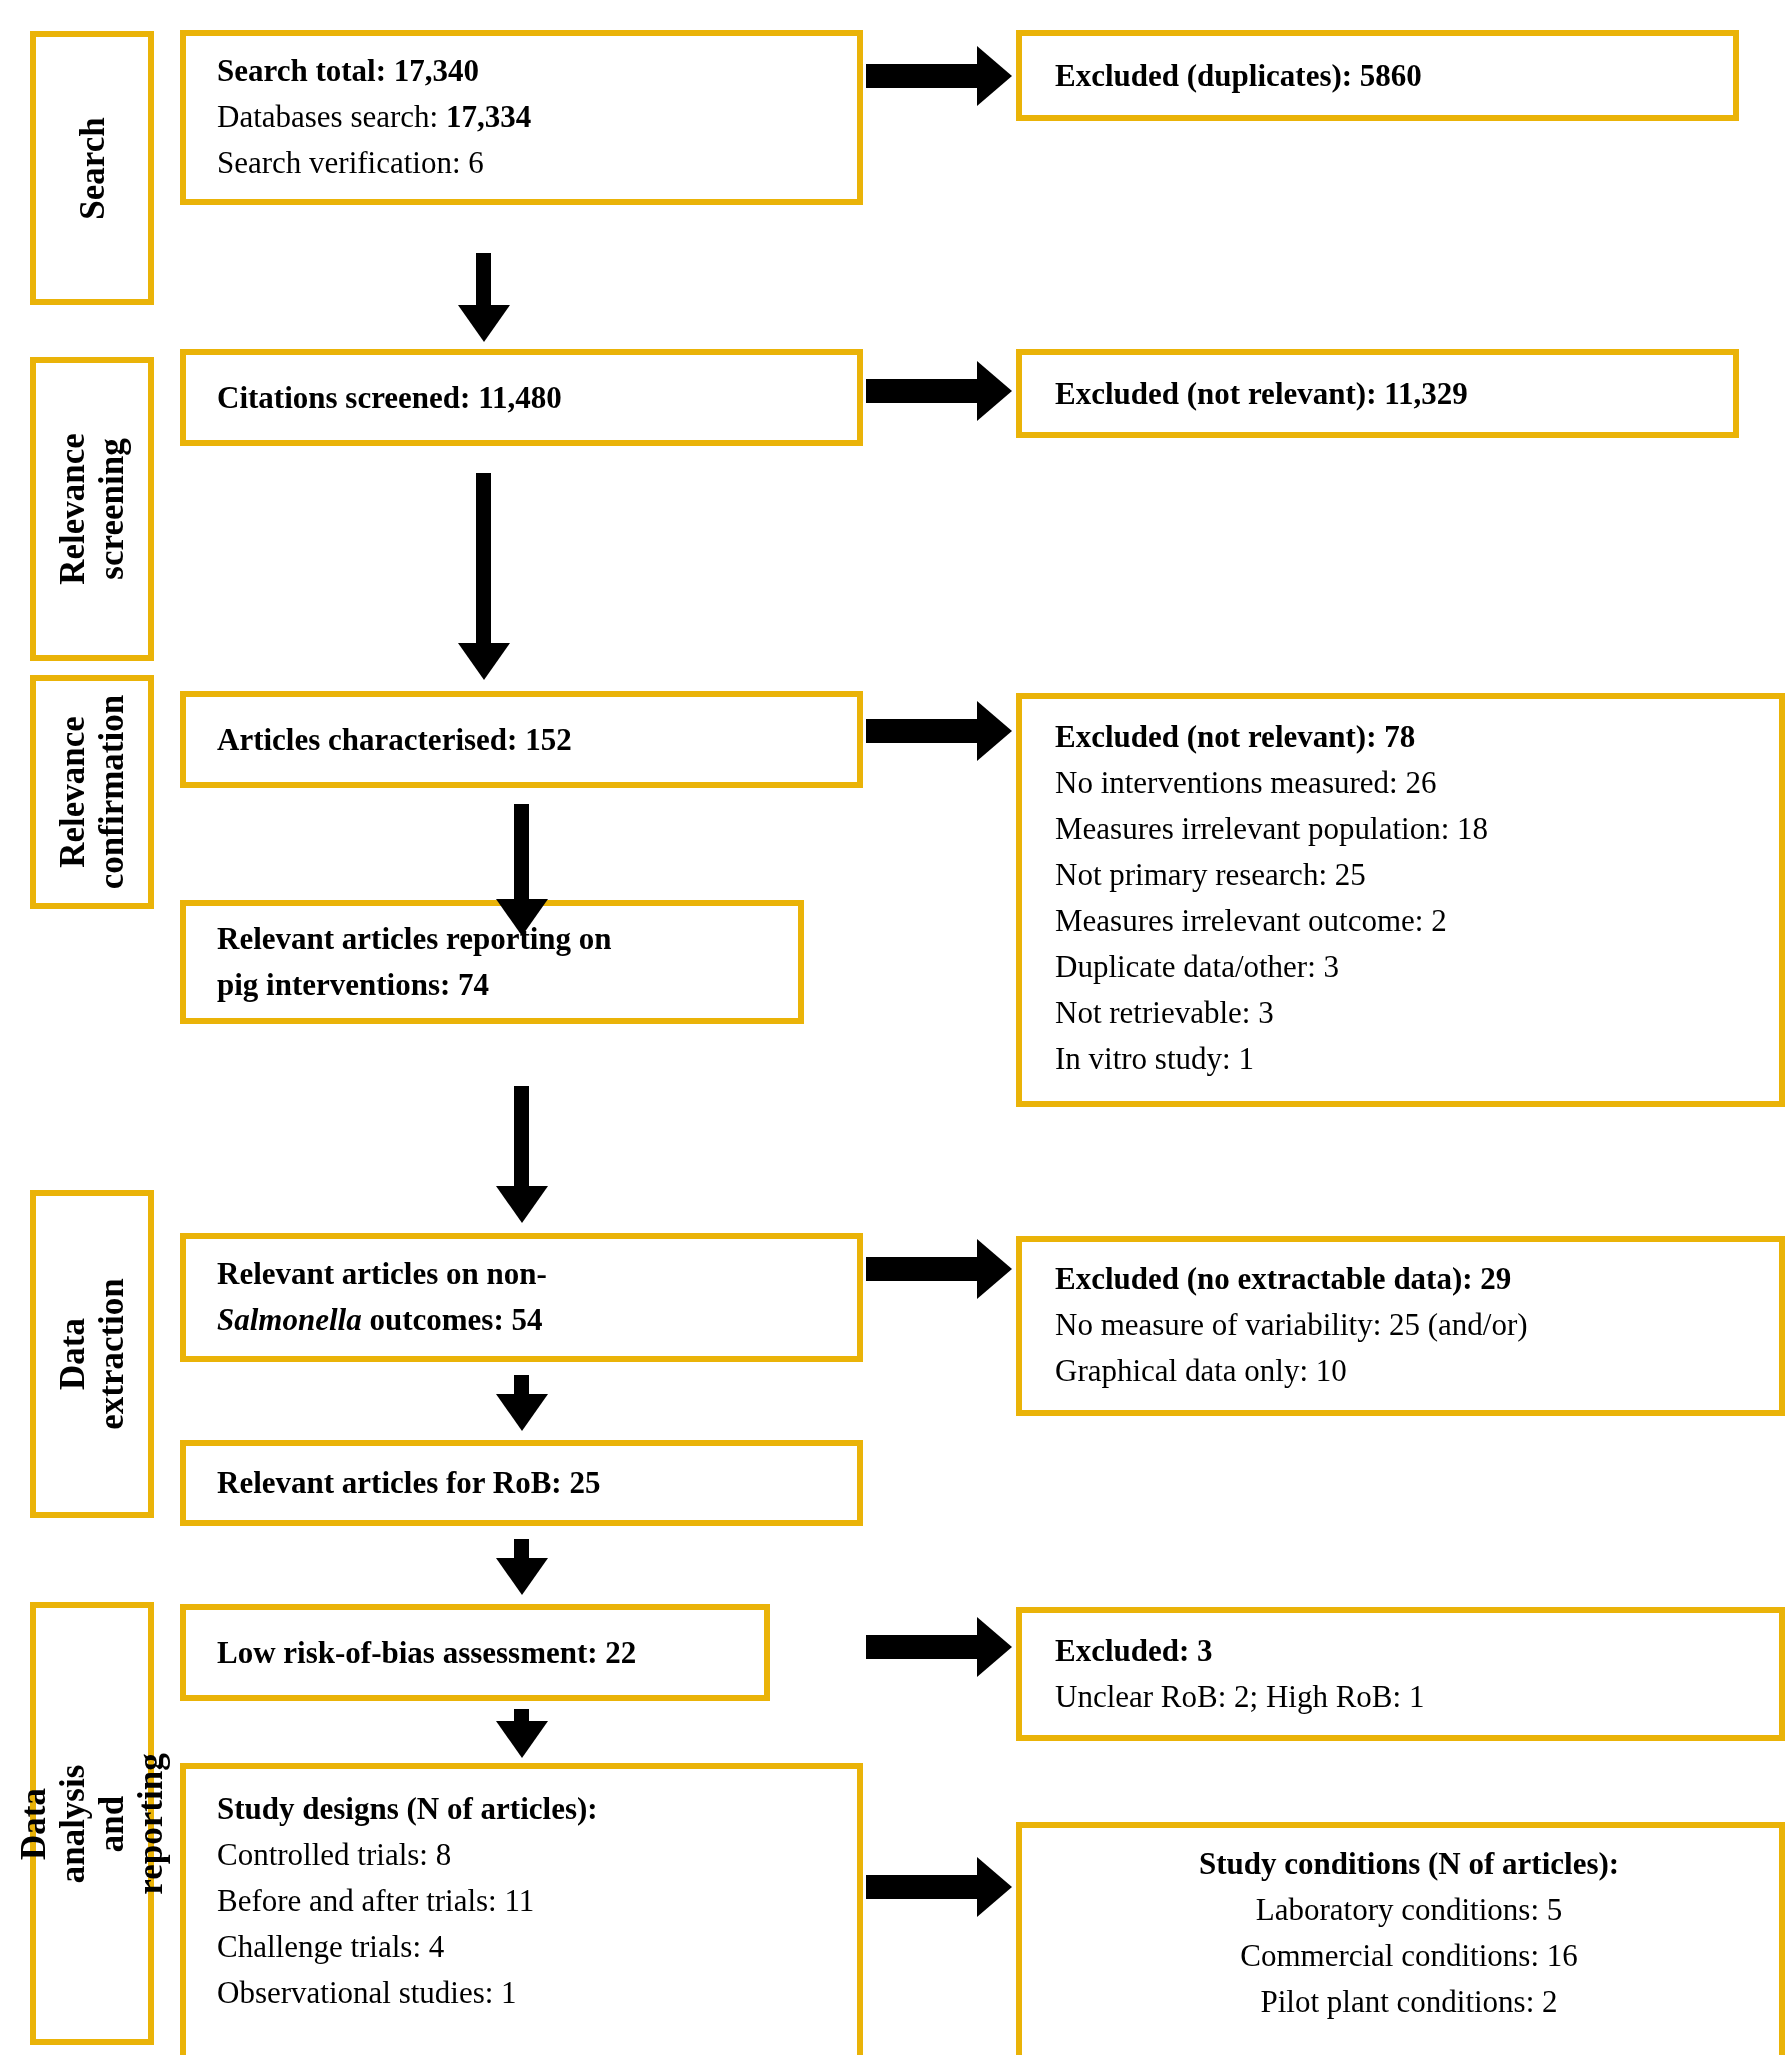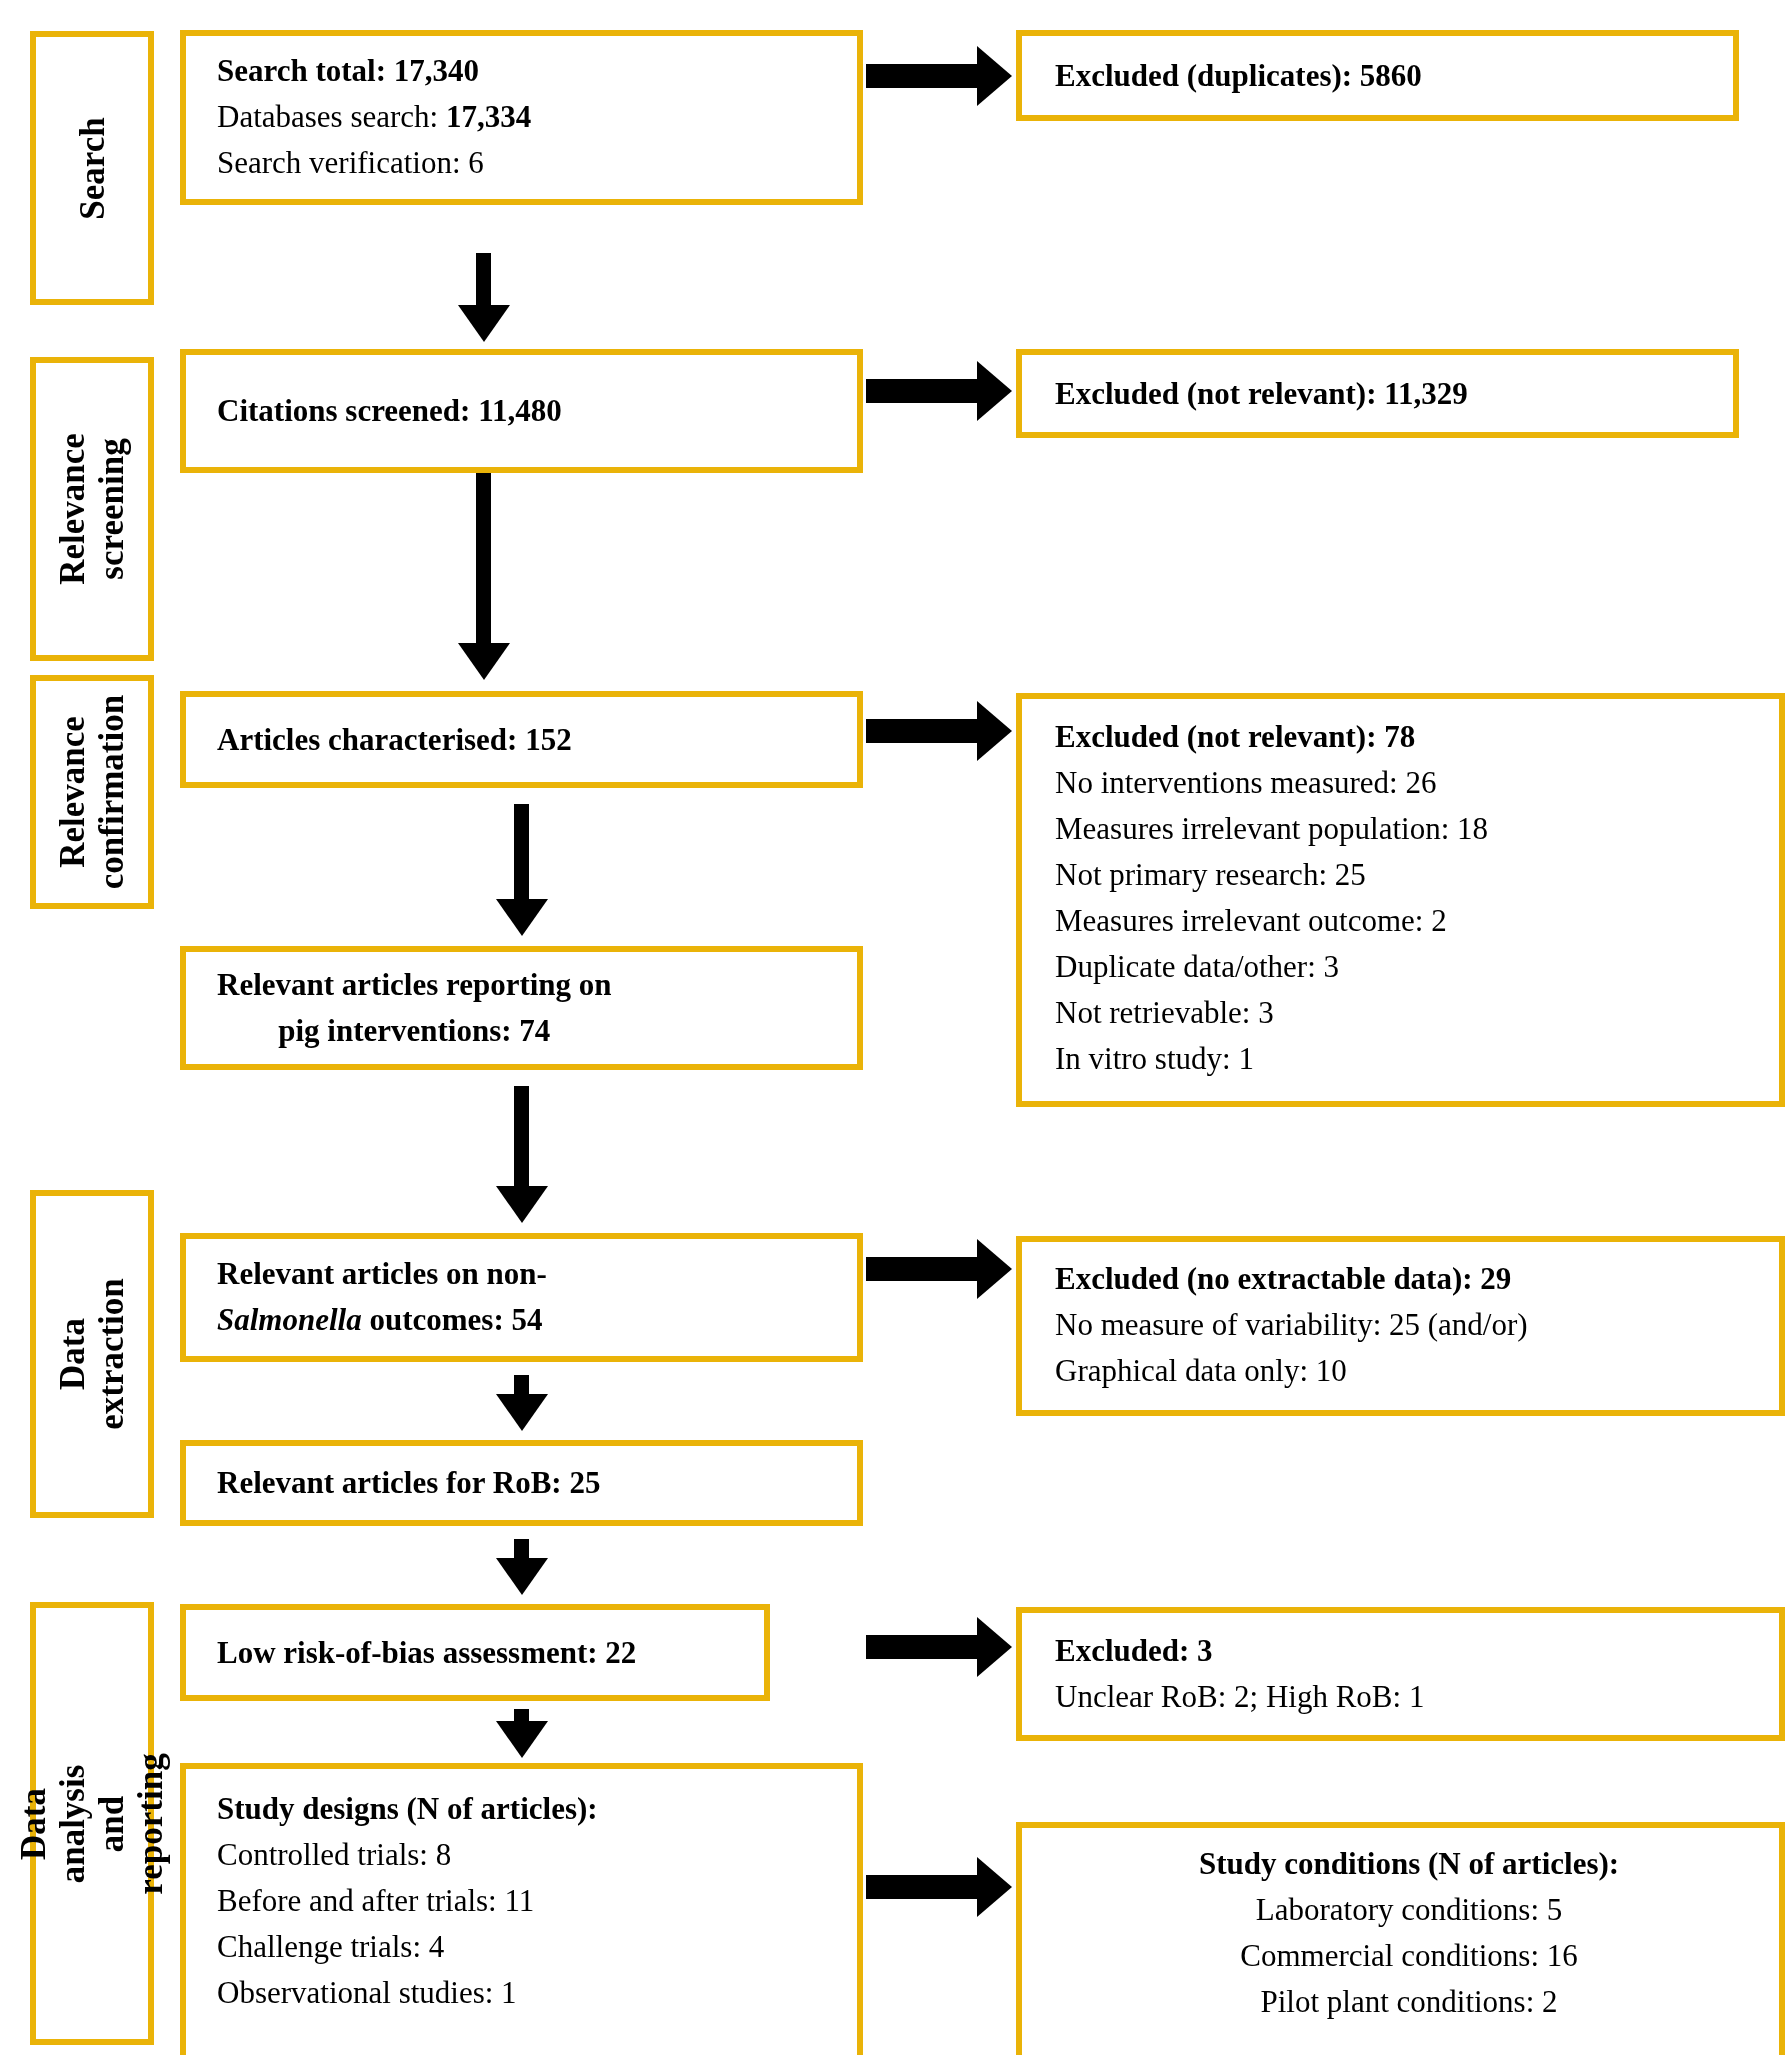"Citations screened: 11,480" div.box { height: 124px -> 97px }
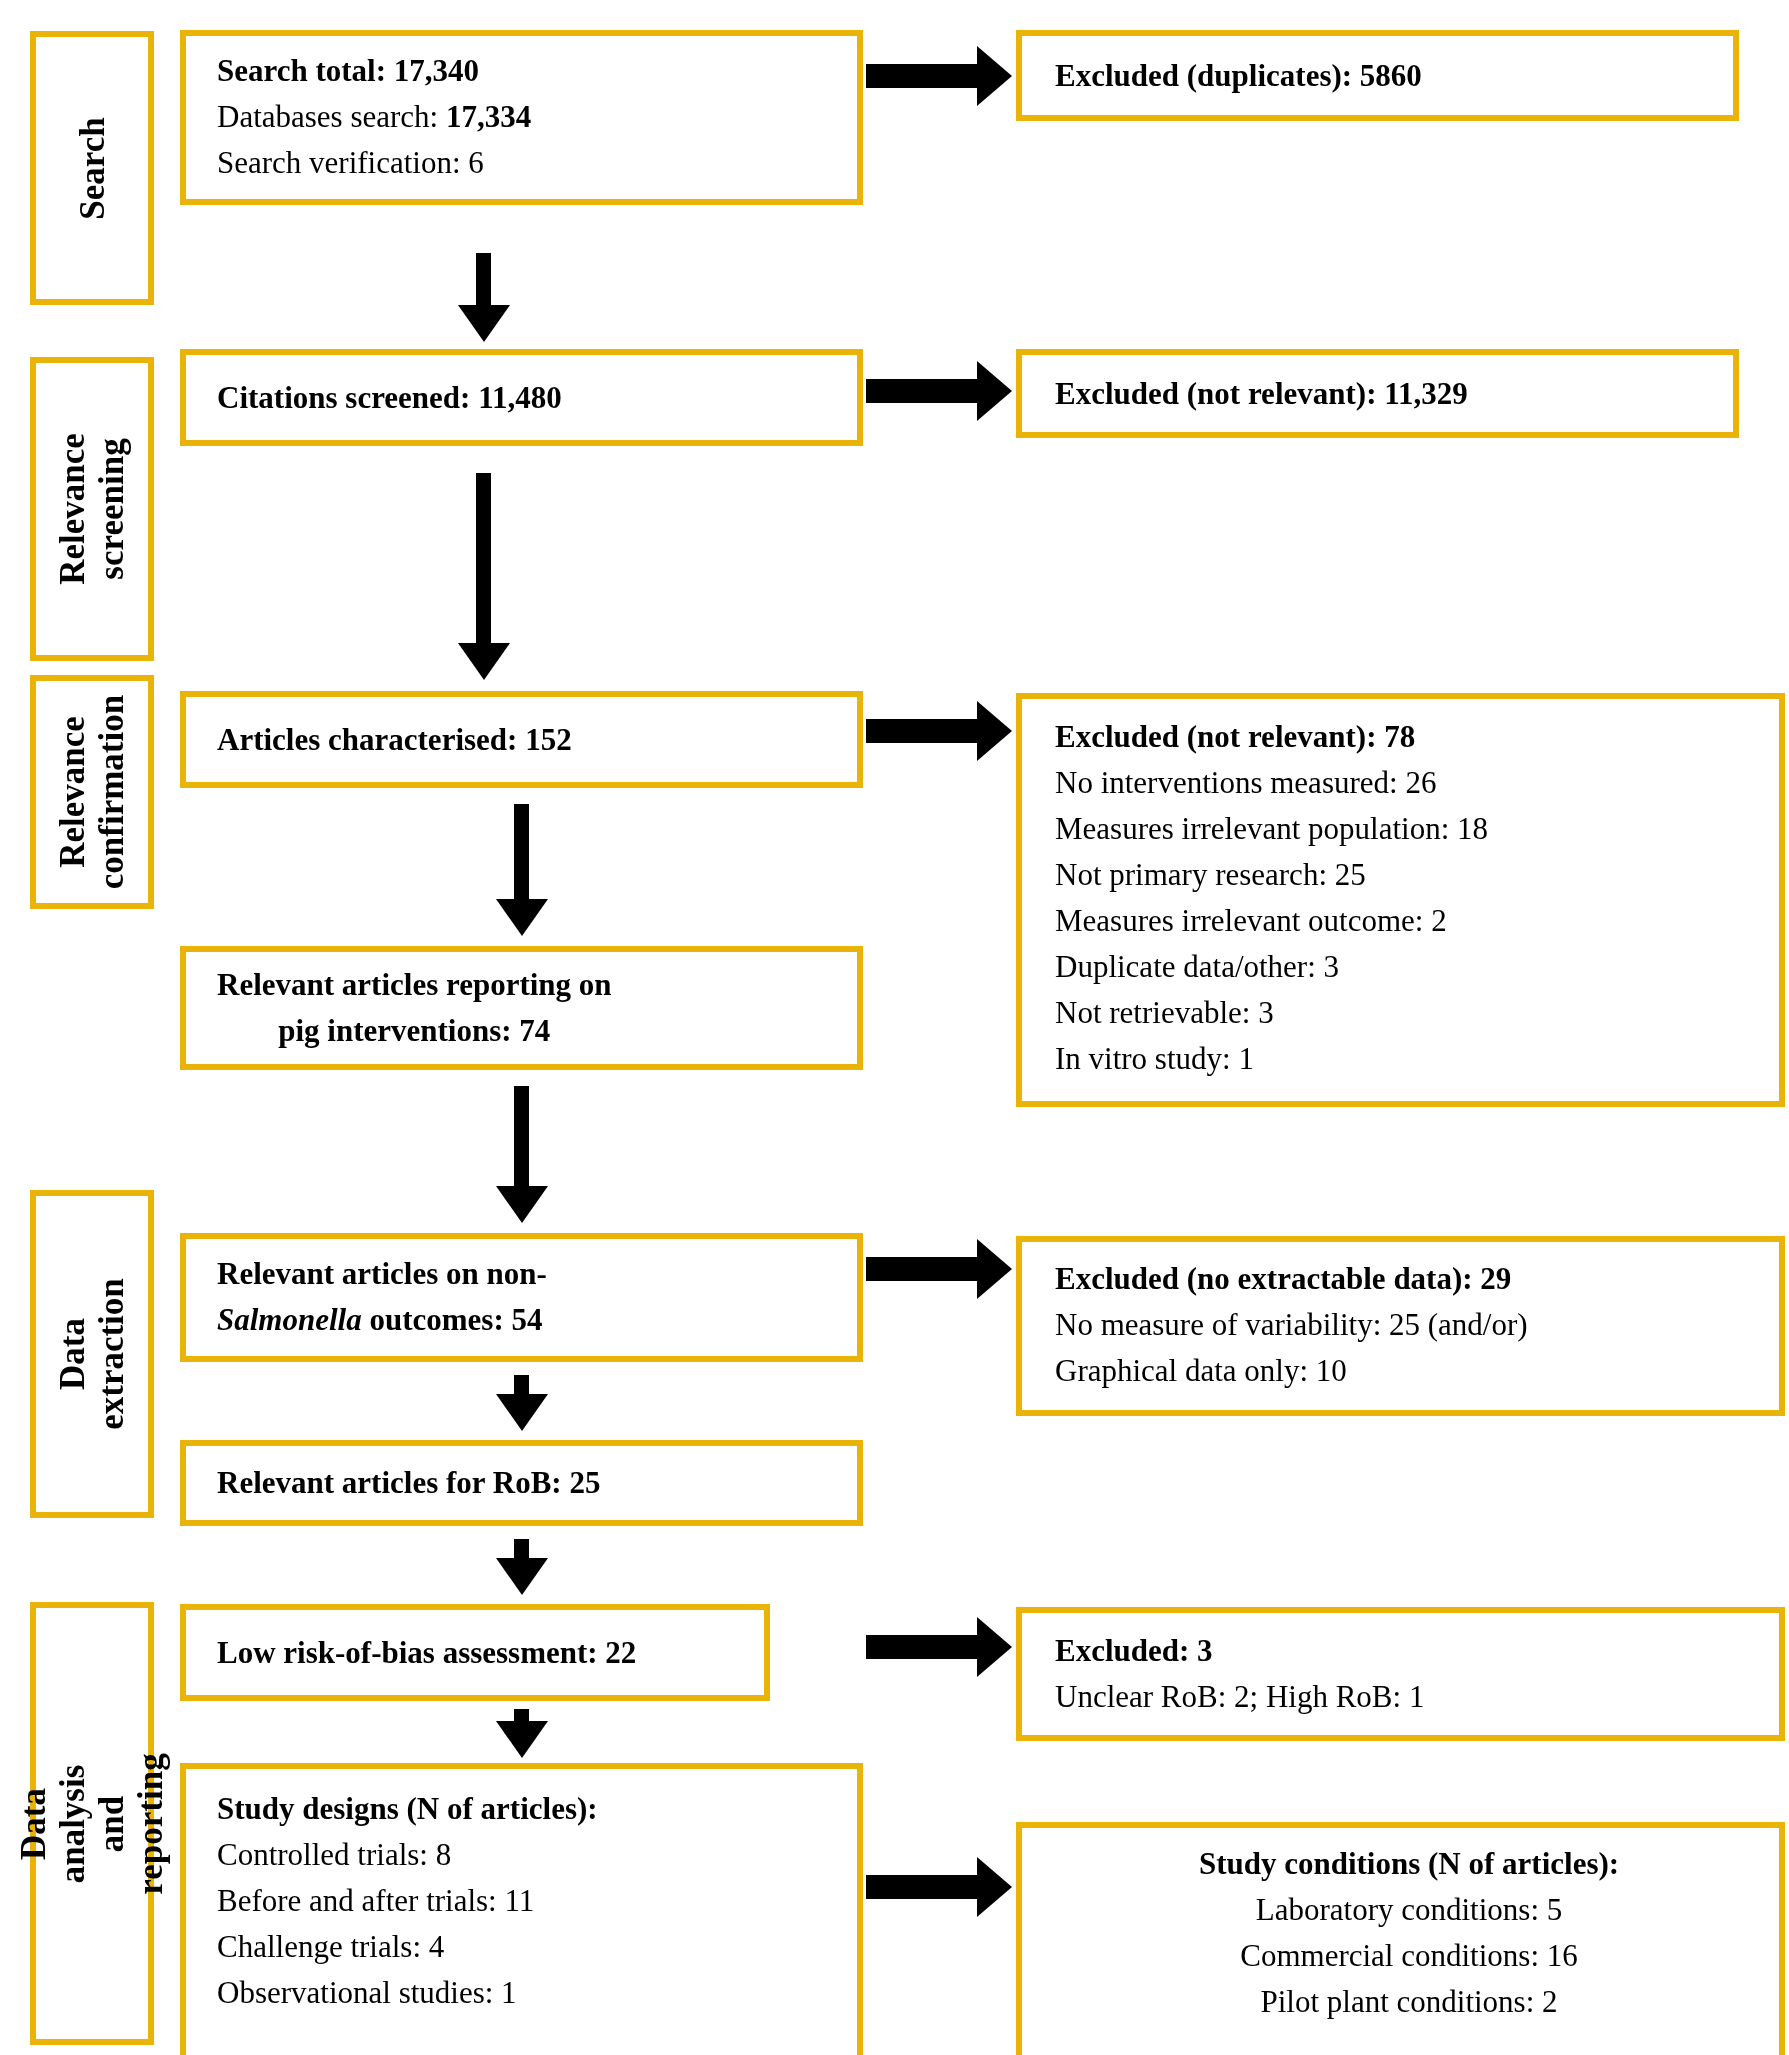"Relevant articles reporting on" div.box { text-align: center -> none; top: 946px -> 900px; width: 683px -> 624px }
